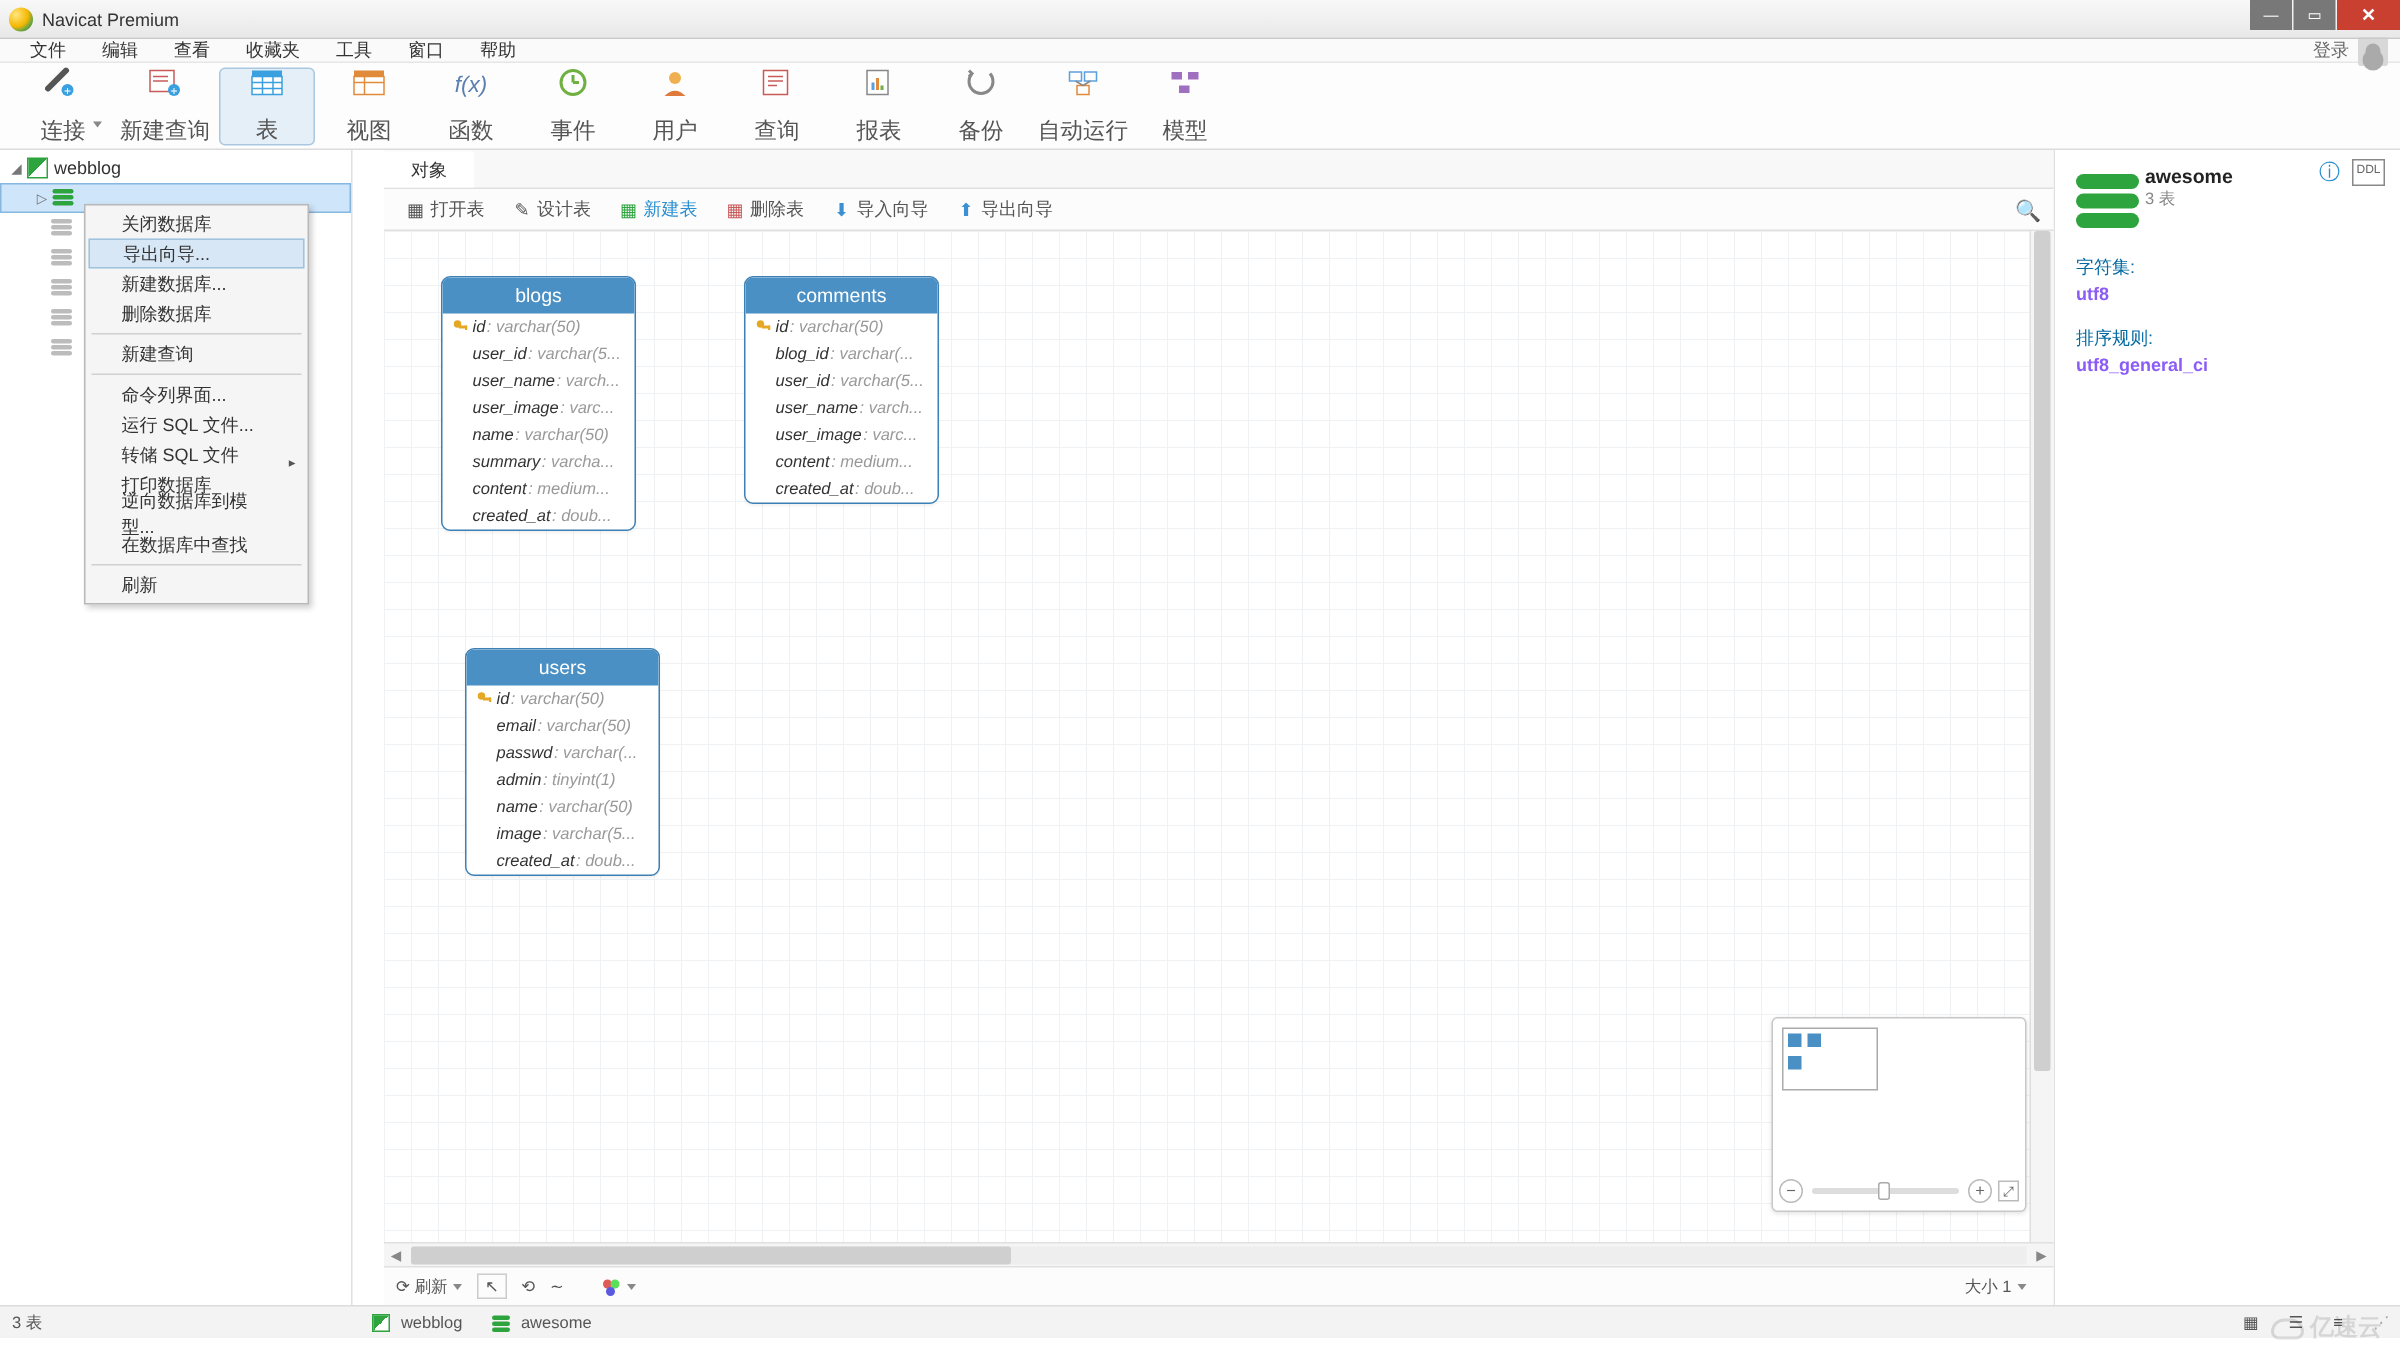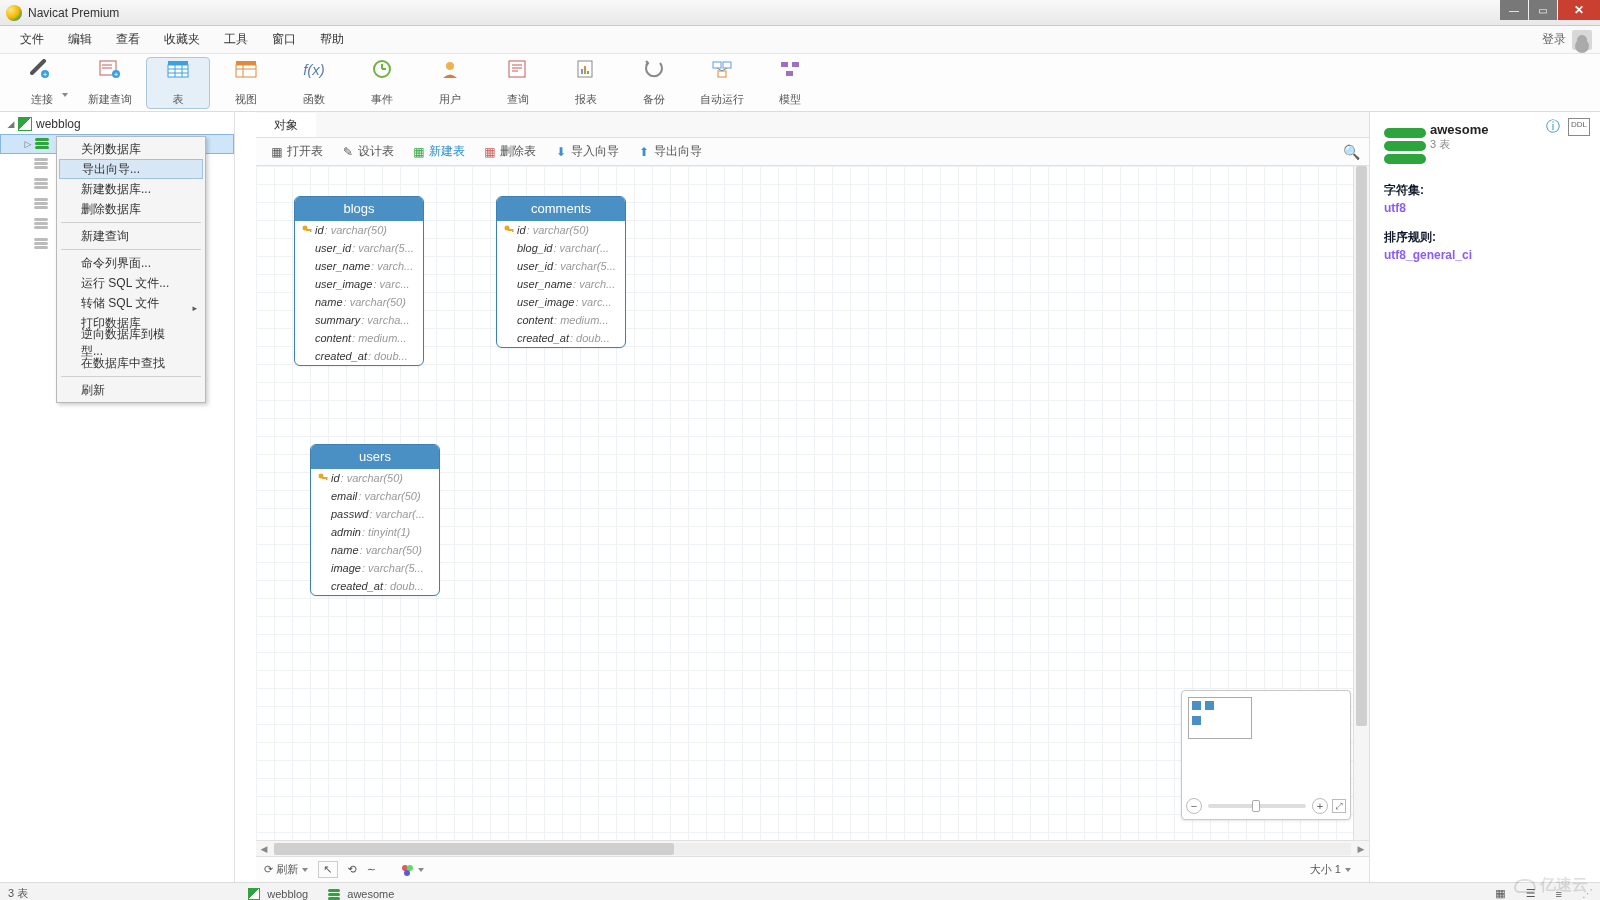"文件" .menubar { height: 28px -> 16px }
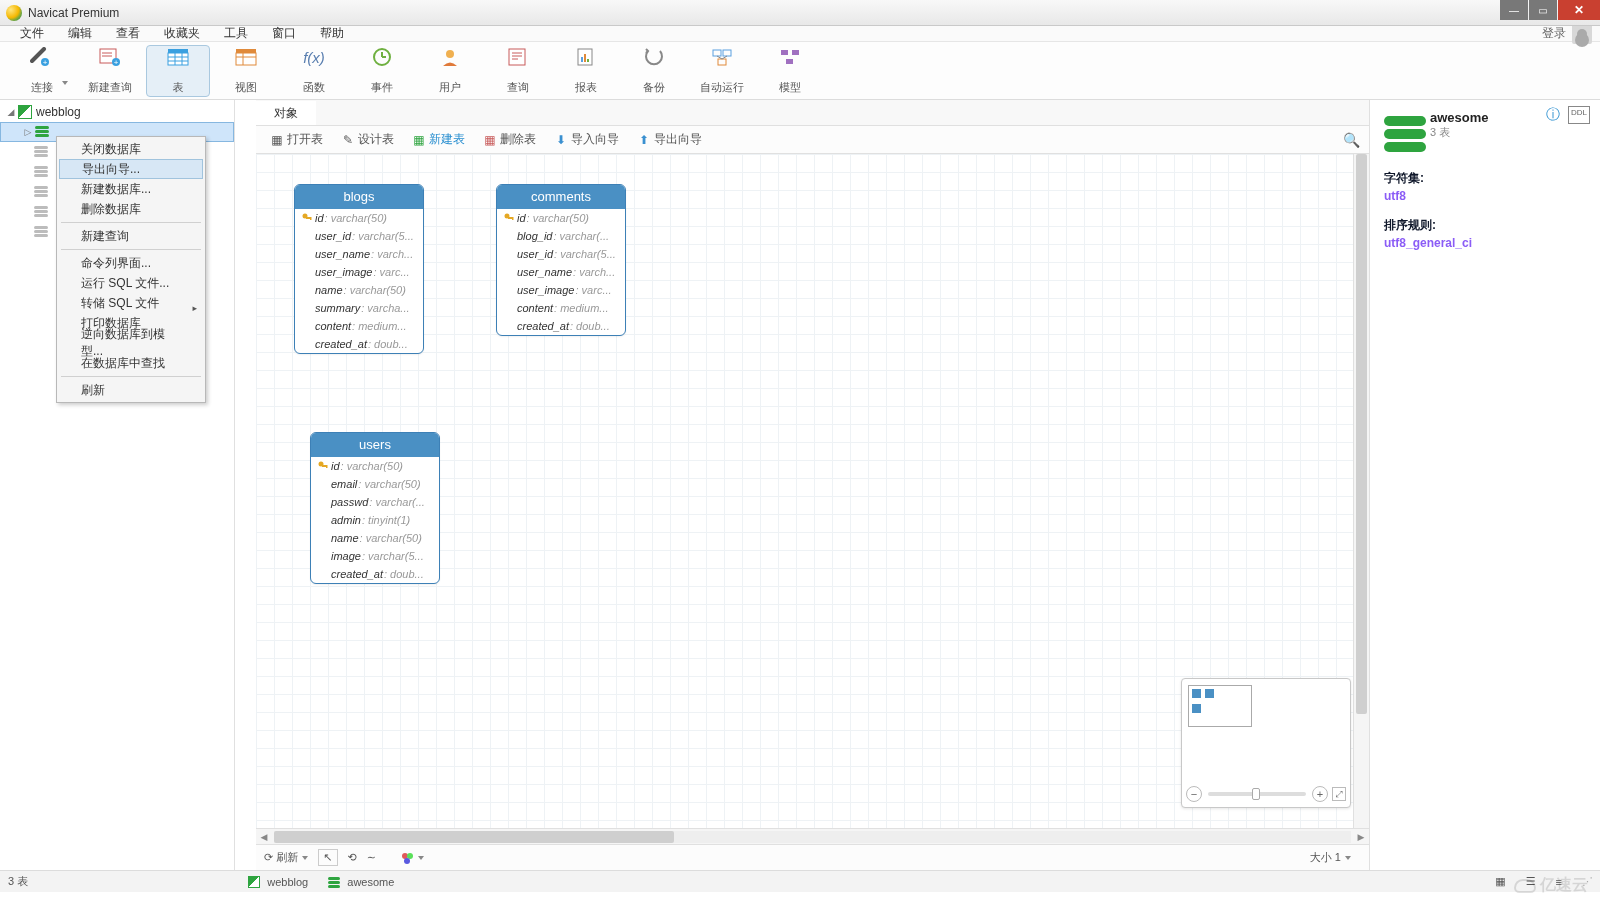"连接" .toolbtn .tlabel { font-size: 11px -> 15px }
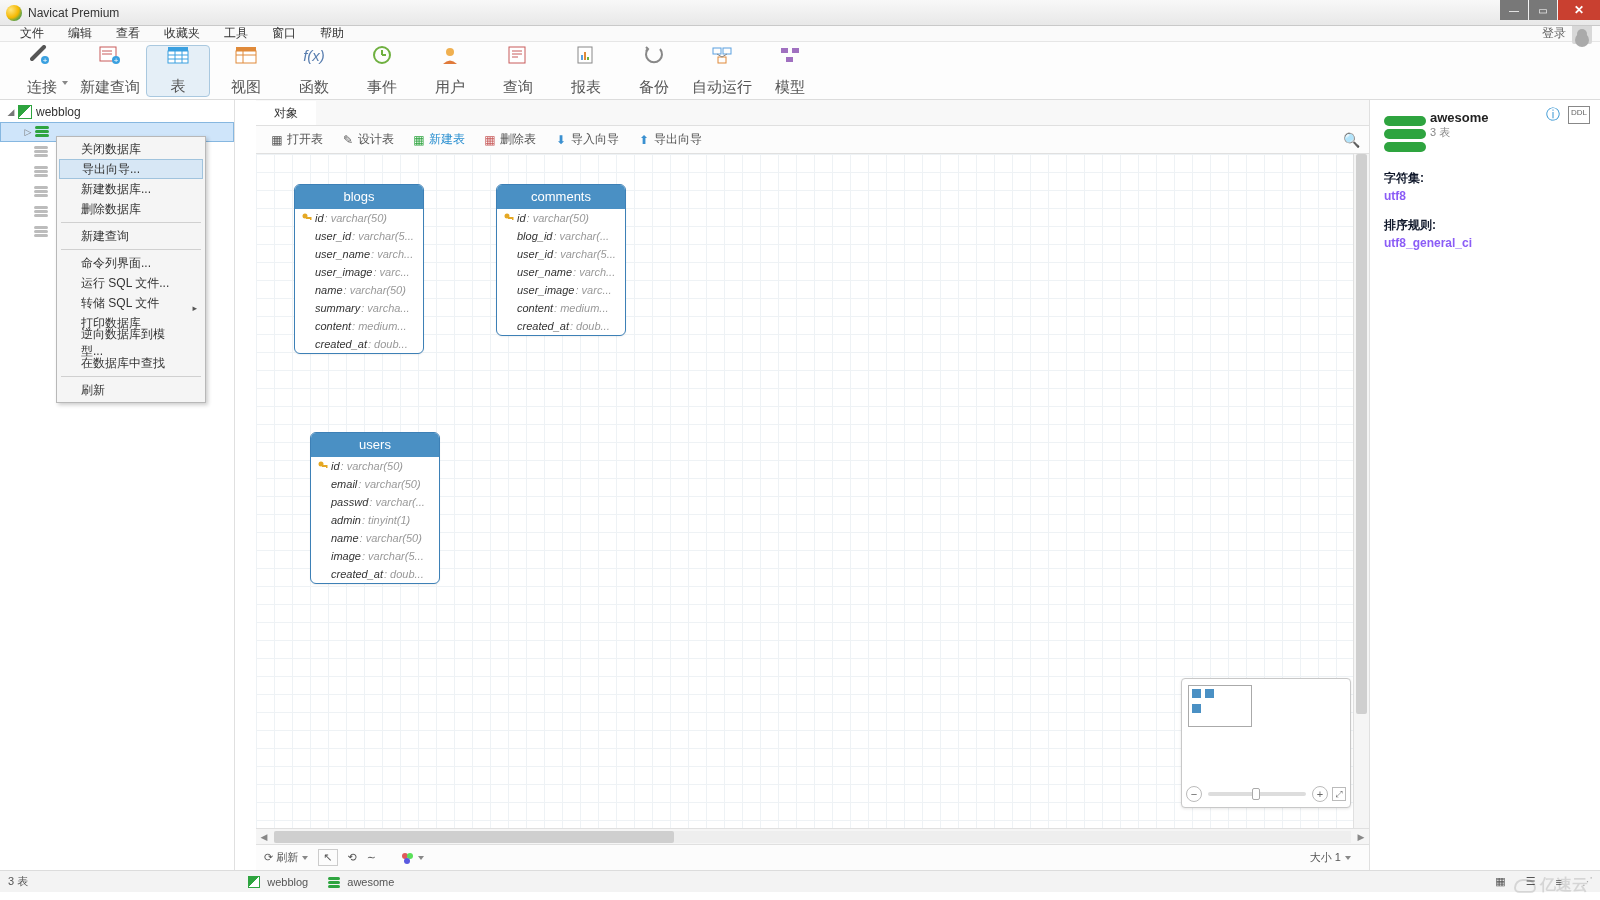"字符集:" .details .sectlbl { color: #0f172a -> #0369a1; font-weight: bold -> none }
